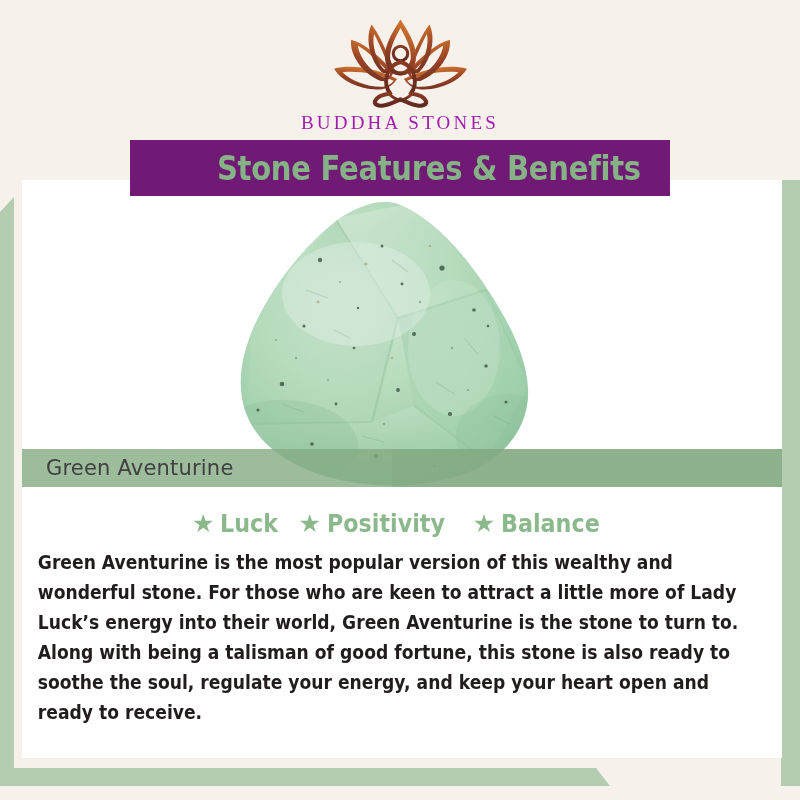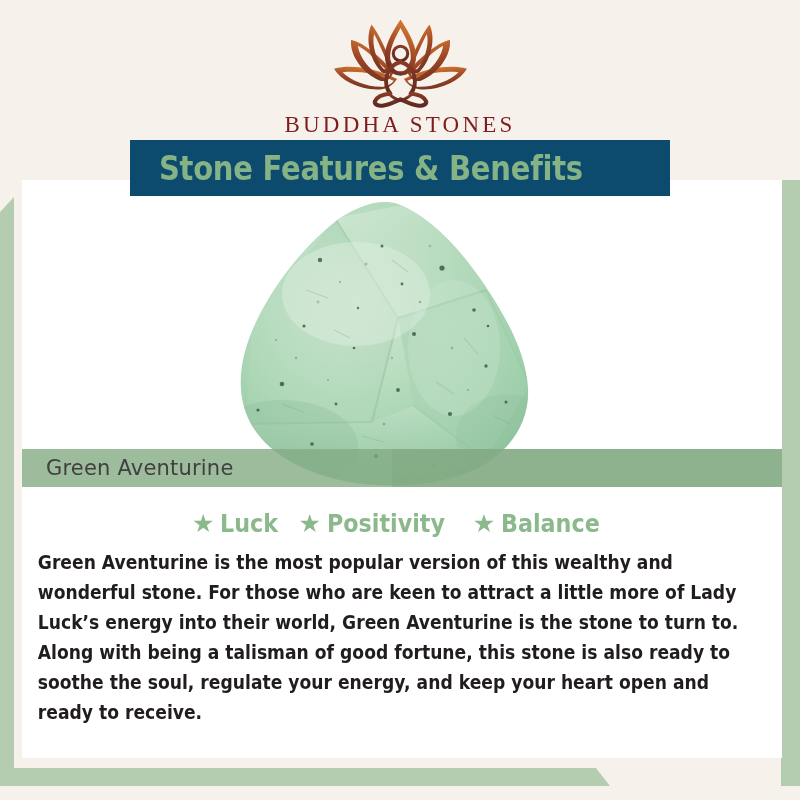"BUDDHA STONES" .brand-name { color: #7f1d1d -> #a21caf; font-size: 23px -> 19px }
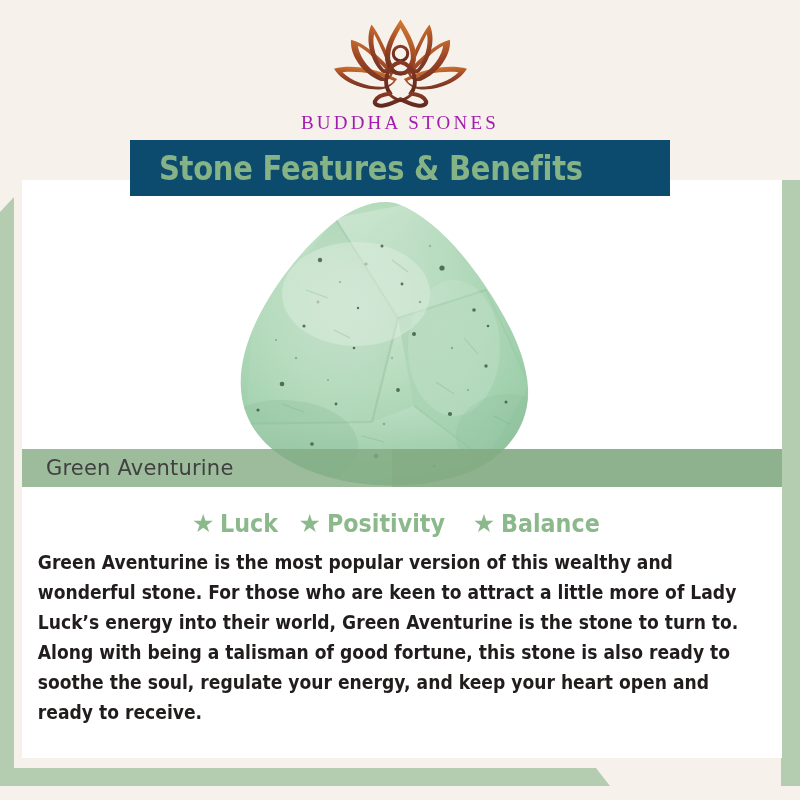"Stone Features & Benefits" .title-banner { background: #0c4a6e -> #701a75; justify-content: flex-start -> flex-end }
